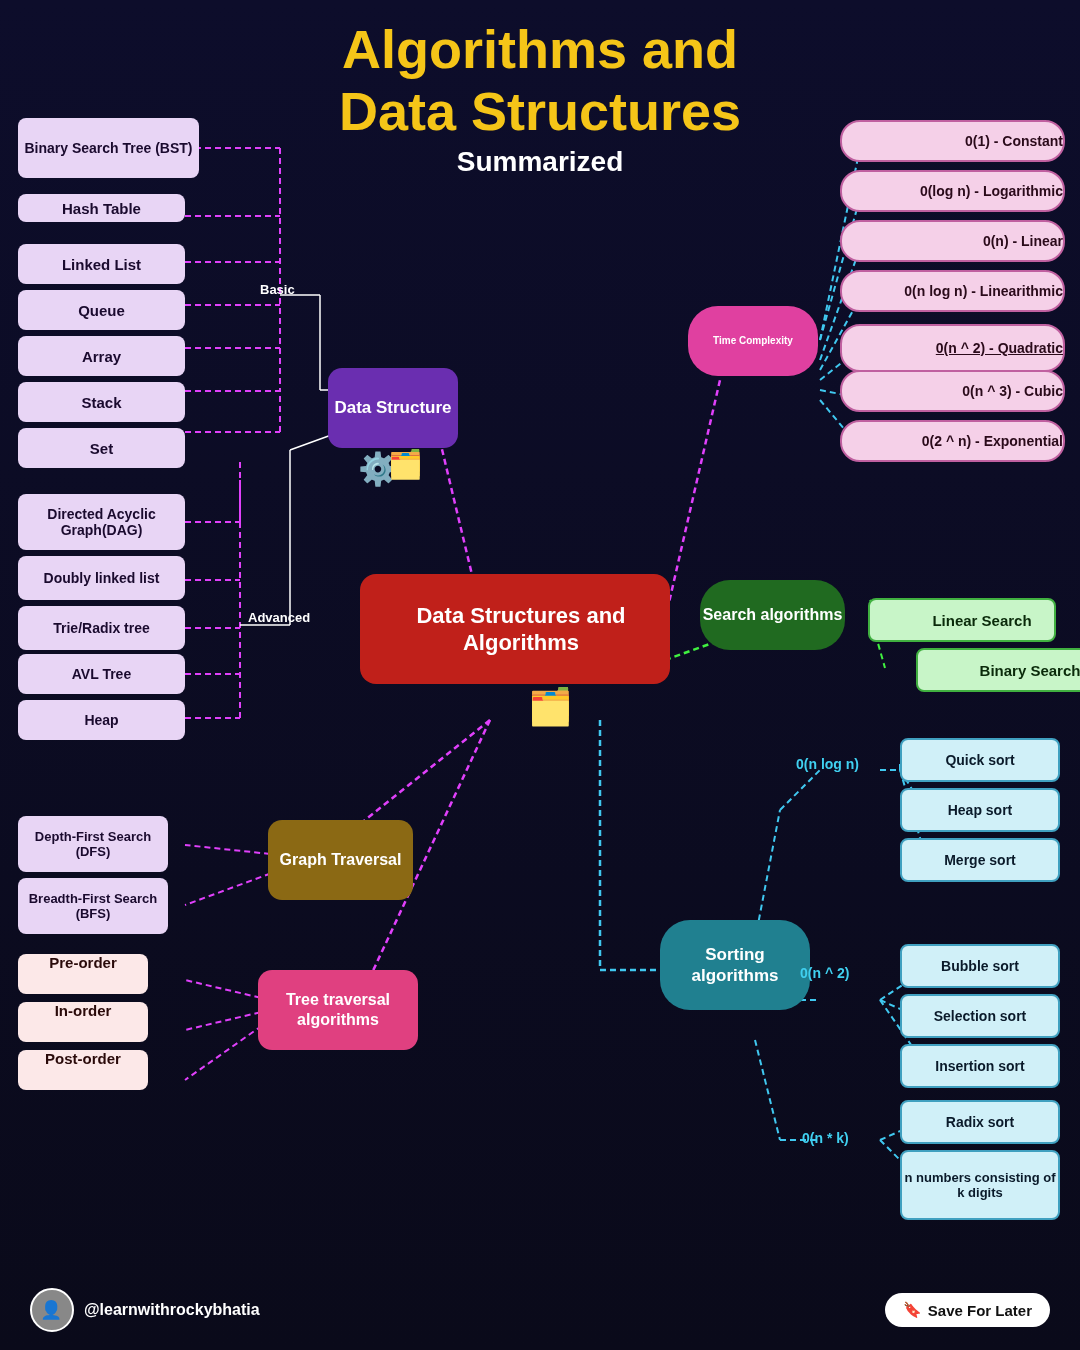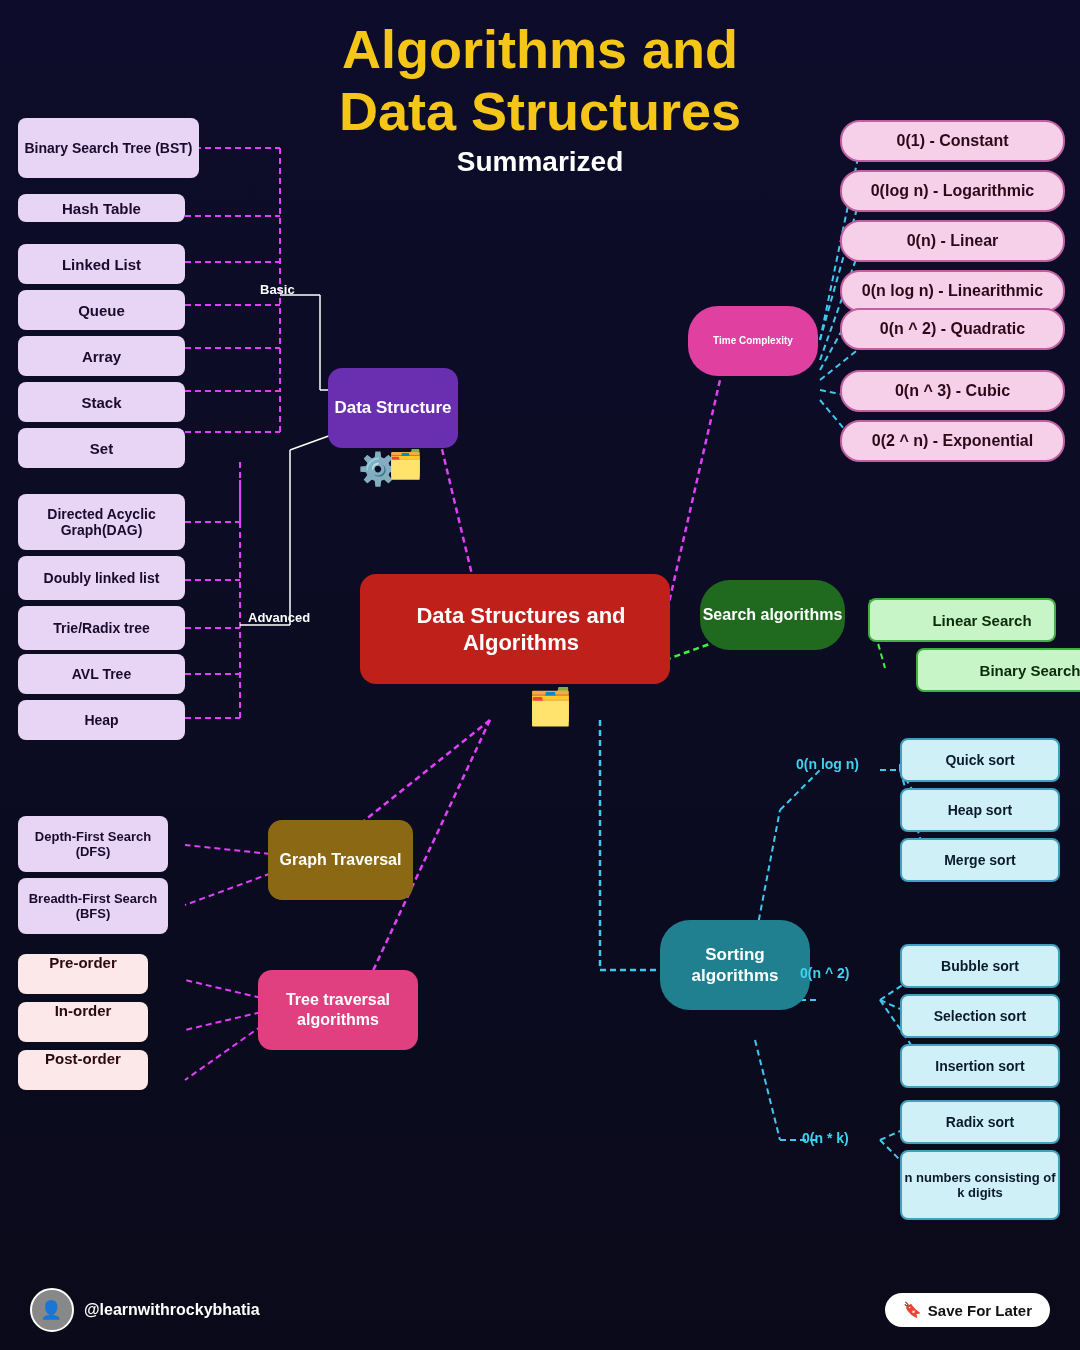"0(1) - Constant" .tc-box { font-size: 16px -> 14px; justify-content: center -> flex-end }
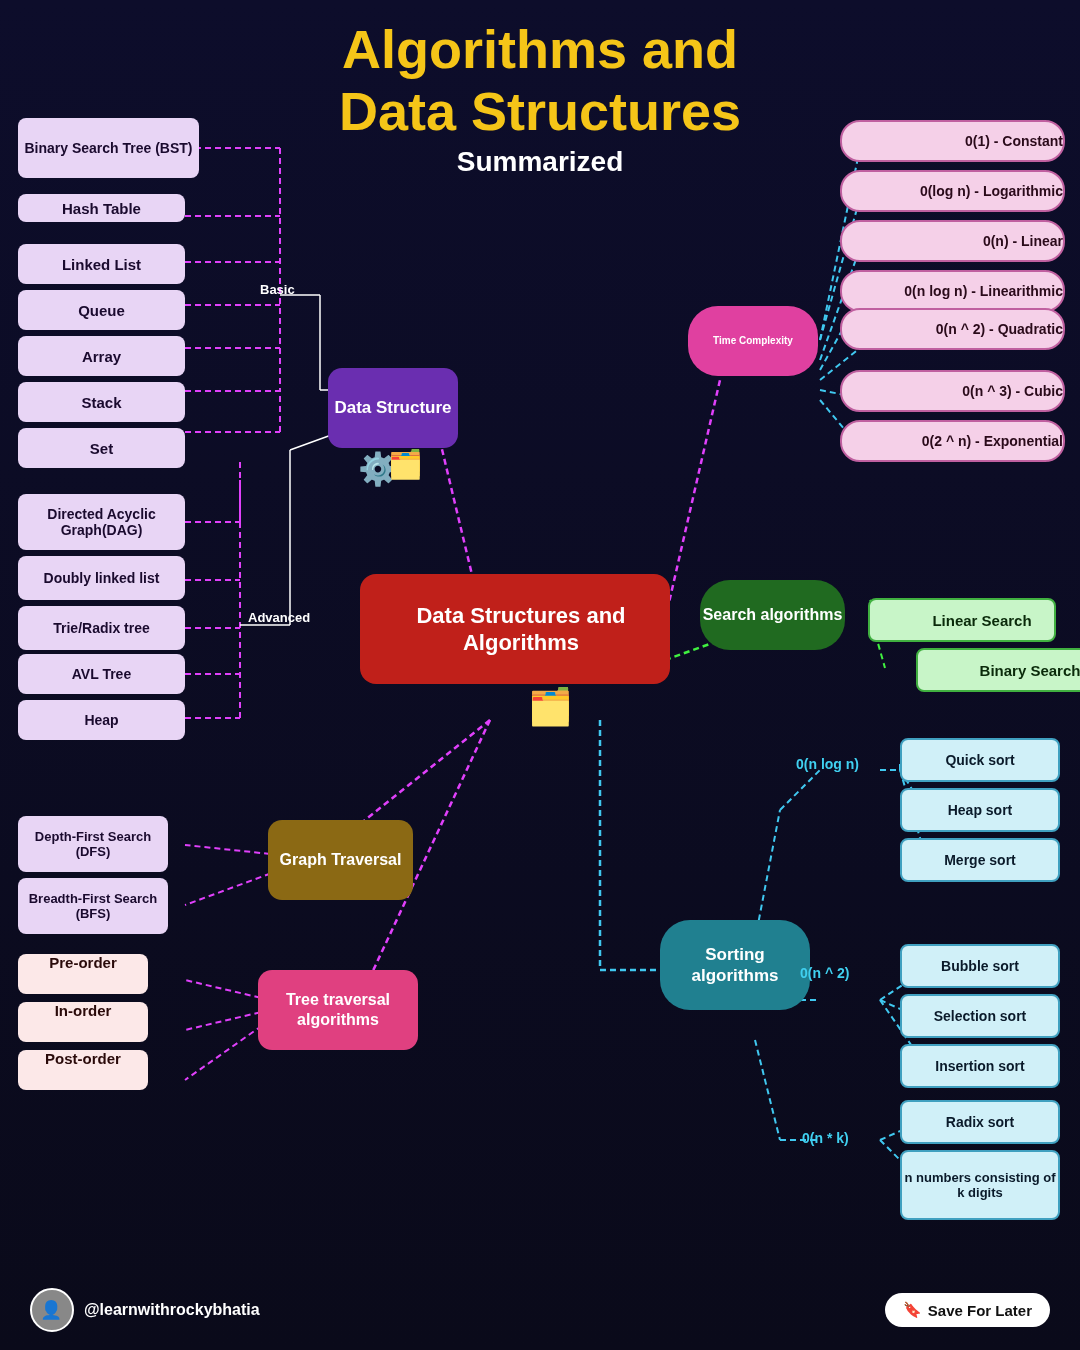"0(n ^ 2) - Quadratic" div.tc-box { height: 42px -> 48px; text-decoration: none -> underline; top: 308px -> 324px }
